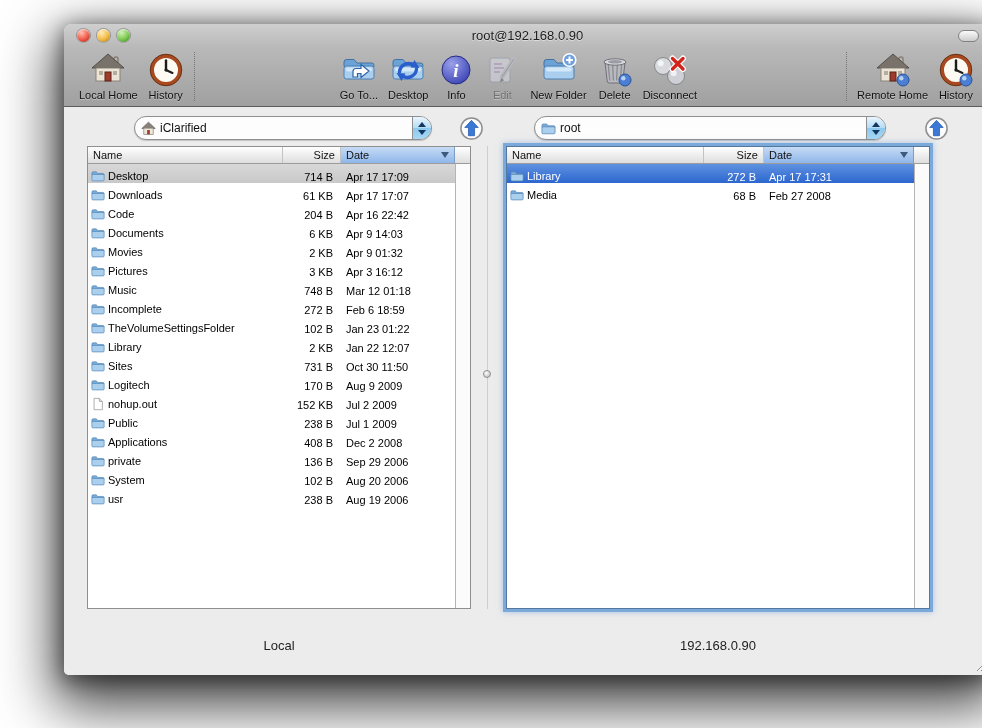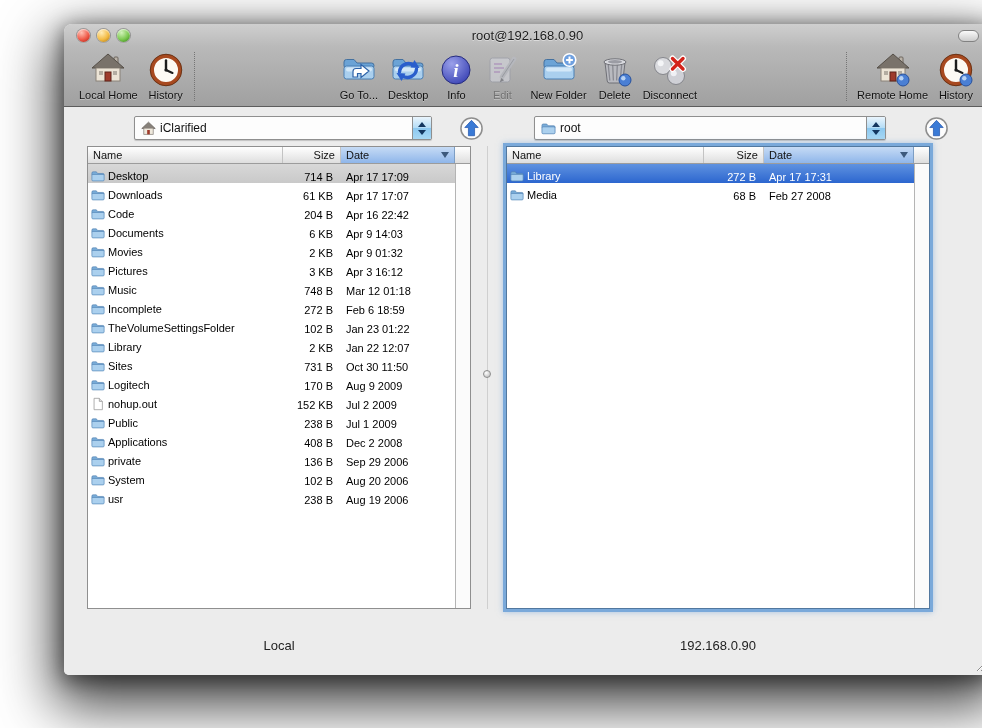"iClarified" .popup { border-radius: 2px -> 12px }
